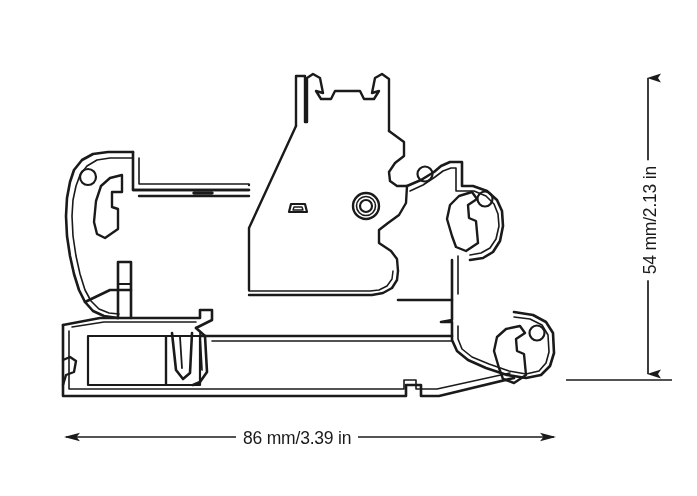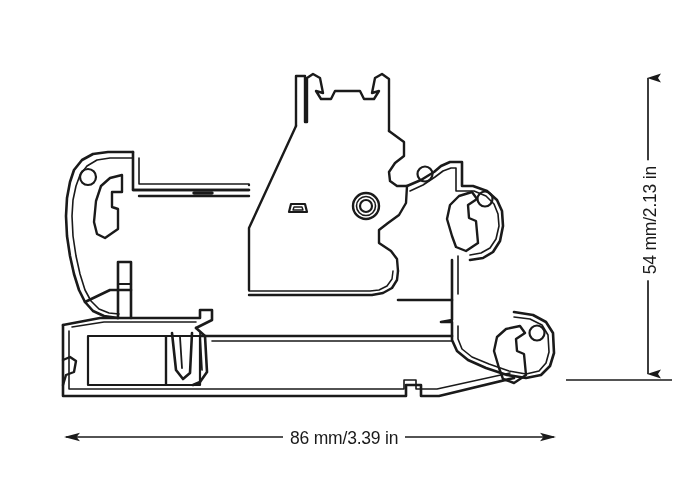"86 mm/3.39 in" #label-width { margin-left: 47px -> none }
